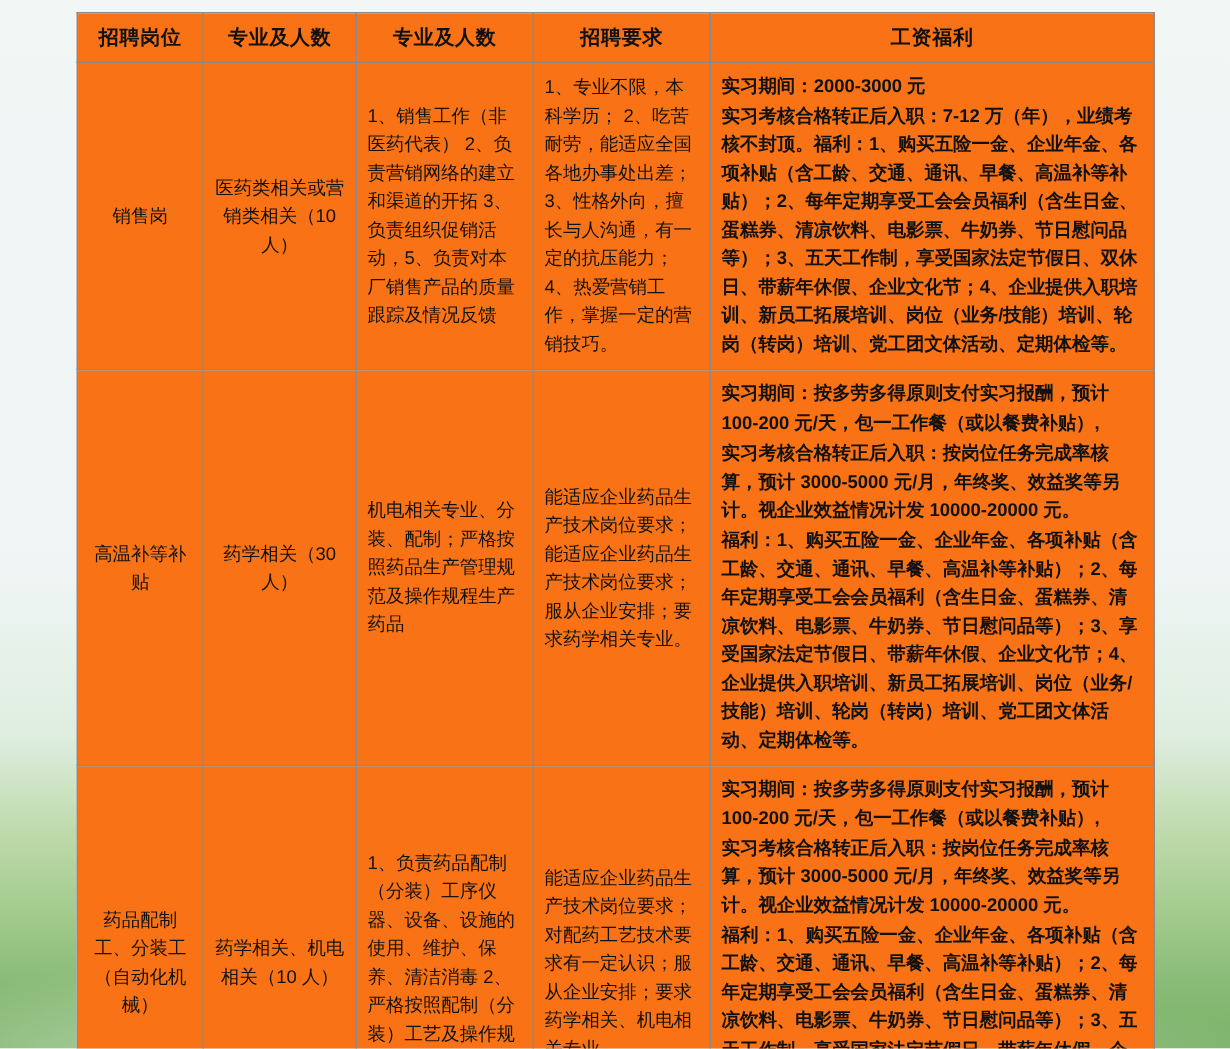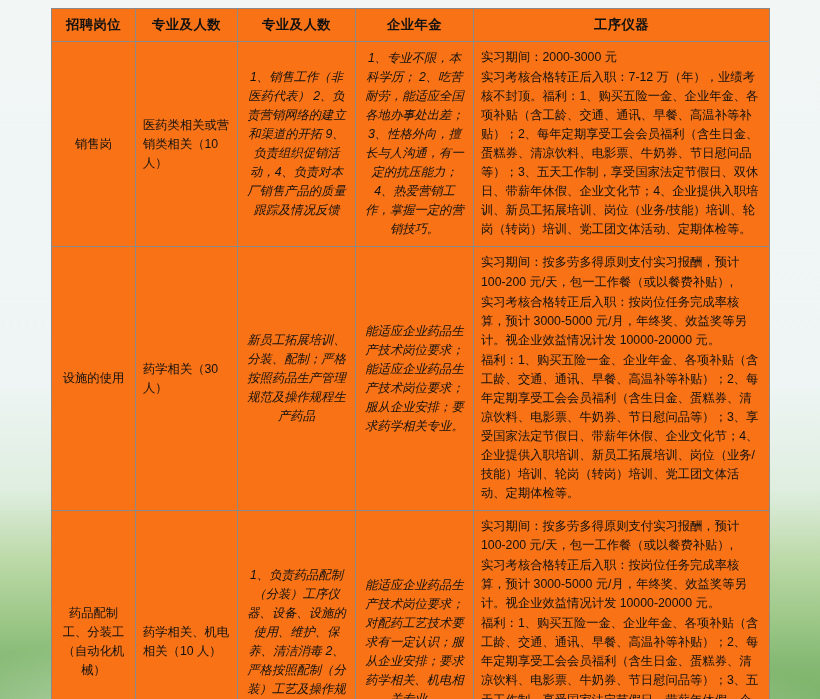"企业年金" th { text: 企业年金 -> 招聘要求 }
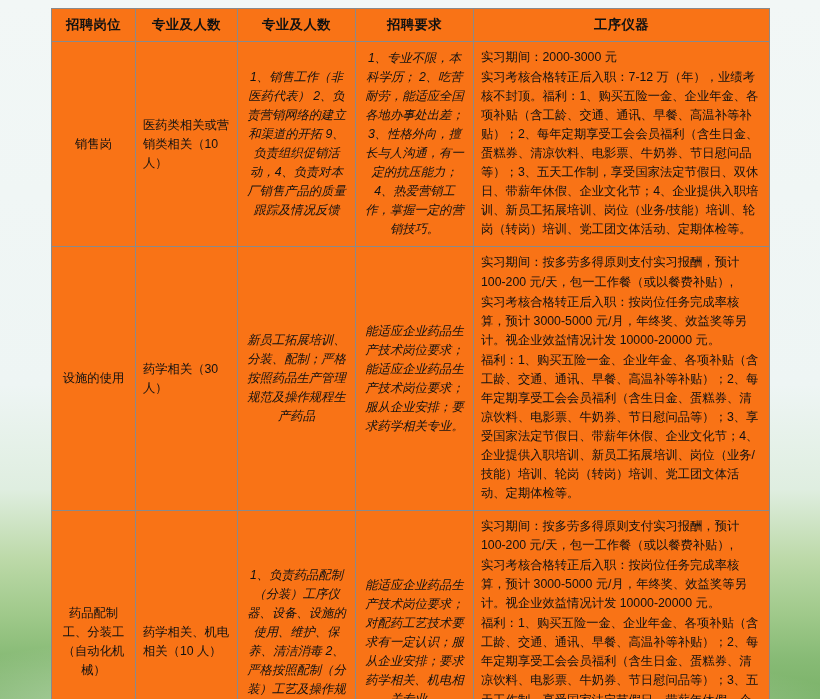"工序仪器" th { text: 序仪器 -> 资福利 }
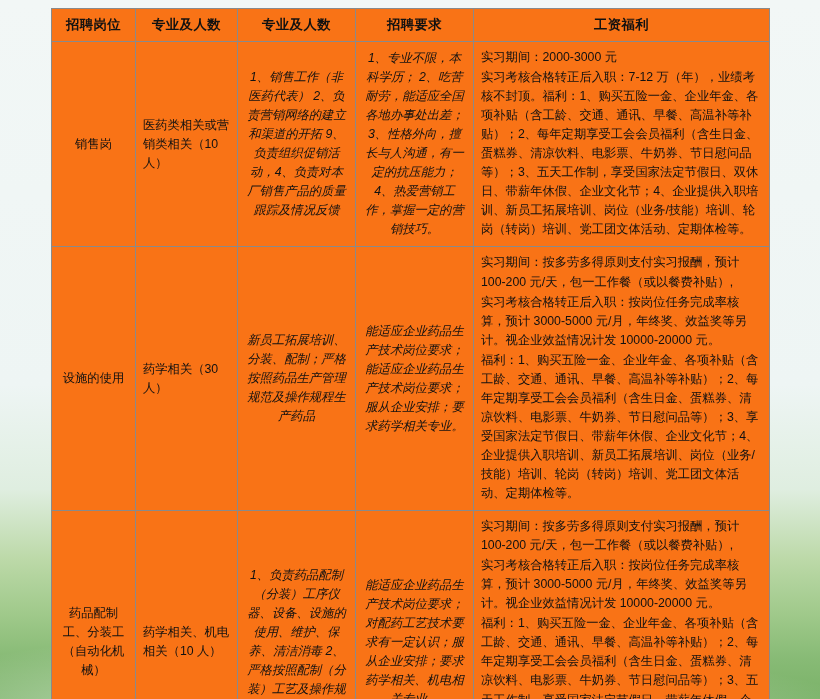"1、专业不限，本科学历； 2、吃苦耐劳，能适应全国各地办事处出差；" td.duty, td.req { font-style: italic -> none; text-align: center -> left }
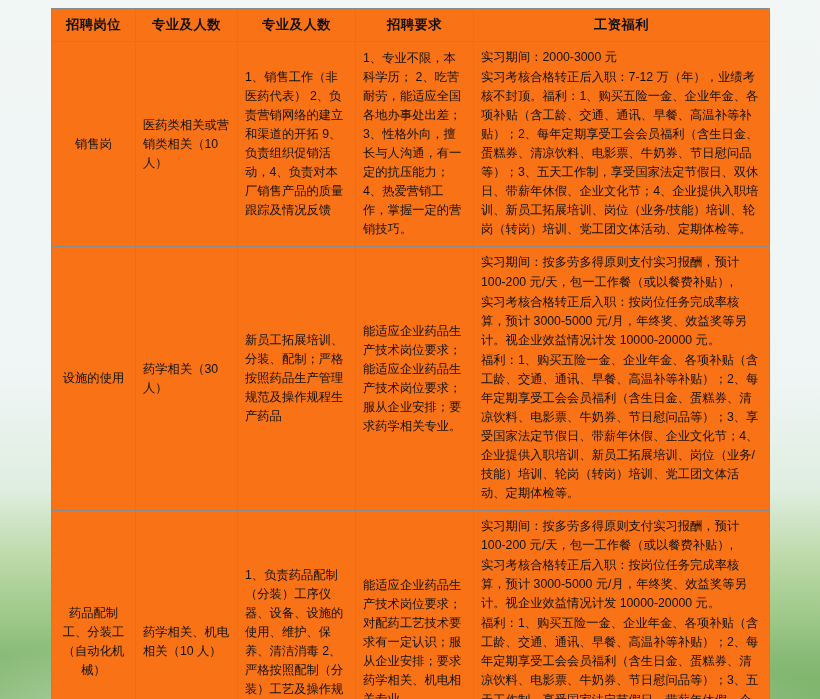"实习期间：2000-3000 元" td.salary p { font-weight: none -> bold }
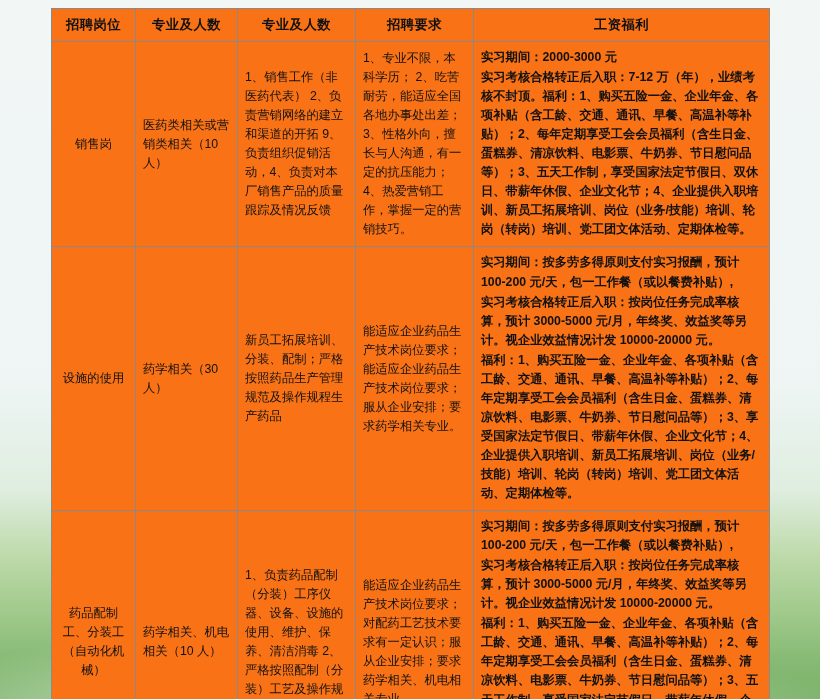"1、销售工作（非医药代表） 2、负责营销网络的建立和渠道的开拓" td.duty { text: 9、负责组织促销活动，4 -> 3、负责组织促销活动，5 }
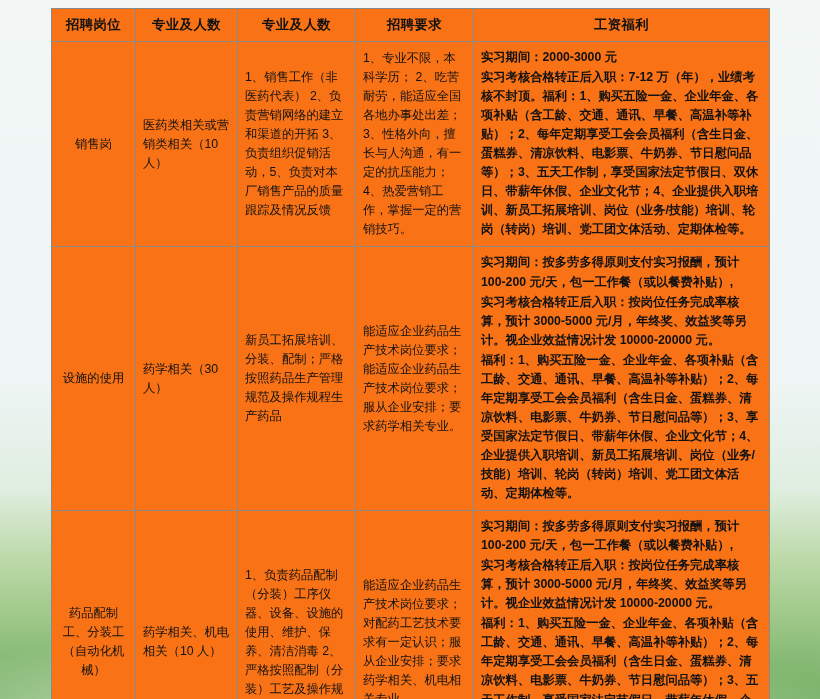"医药类相关或营销类相关（10 人）" td.major { text-align: left -> center }
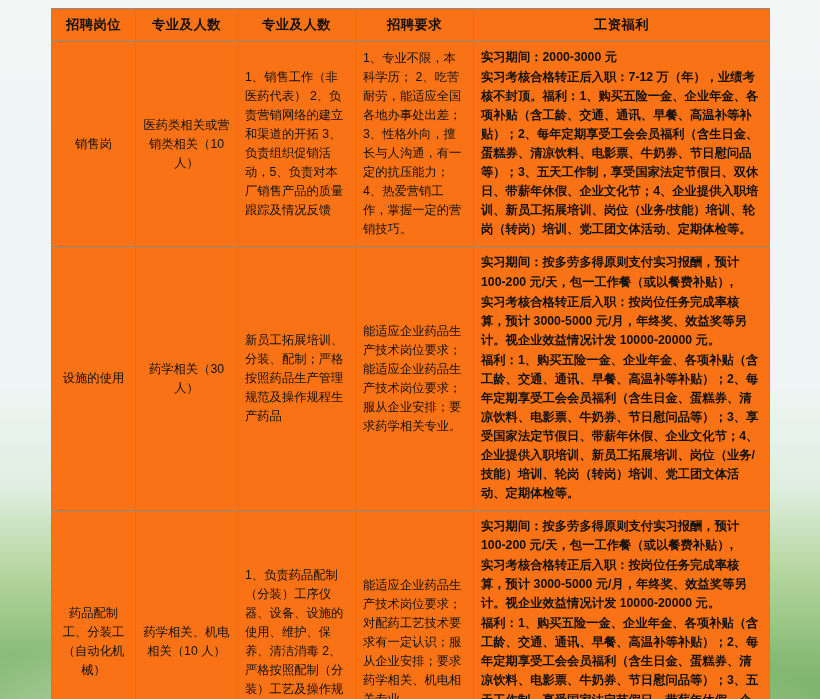"新员工拓展培训、分装、配制；严格按照药品生产管理规范及操作规程生产药品" td.duty { text: 新员工拓展培训 -> 机电相关专业 }
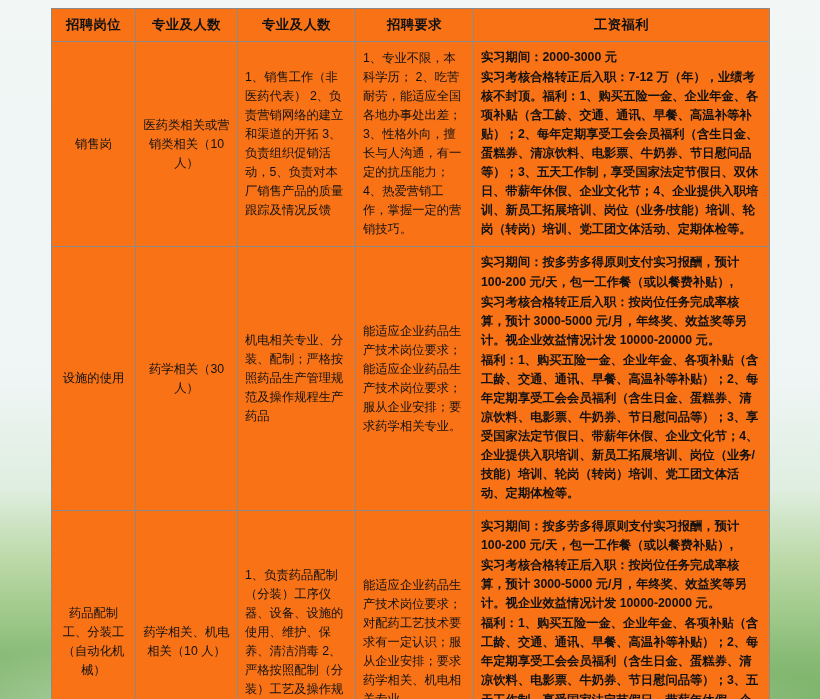"设施的使用" td.post { text: 设施的使用 -> 高温补等补贴 }
